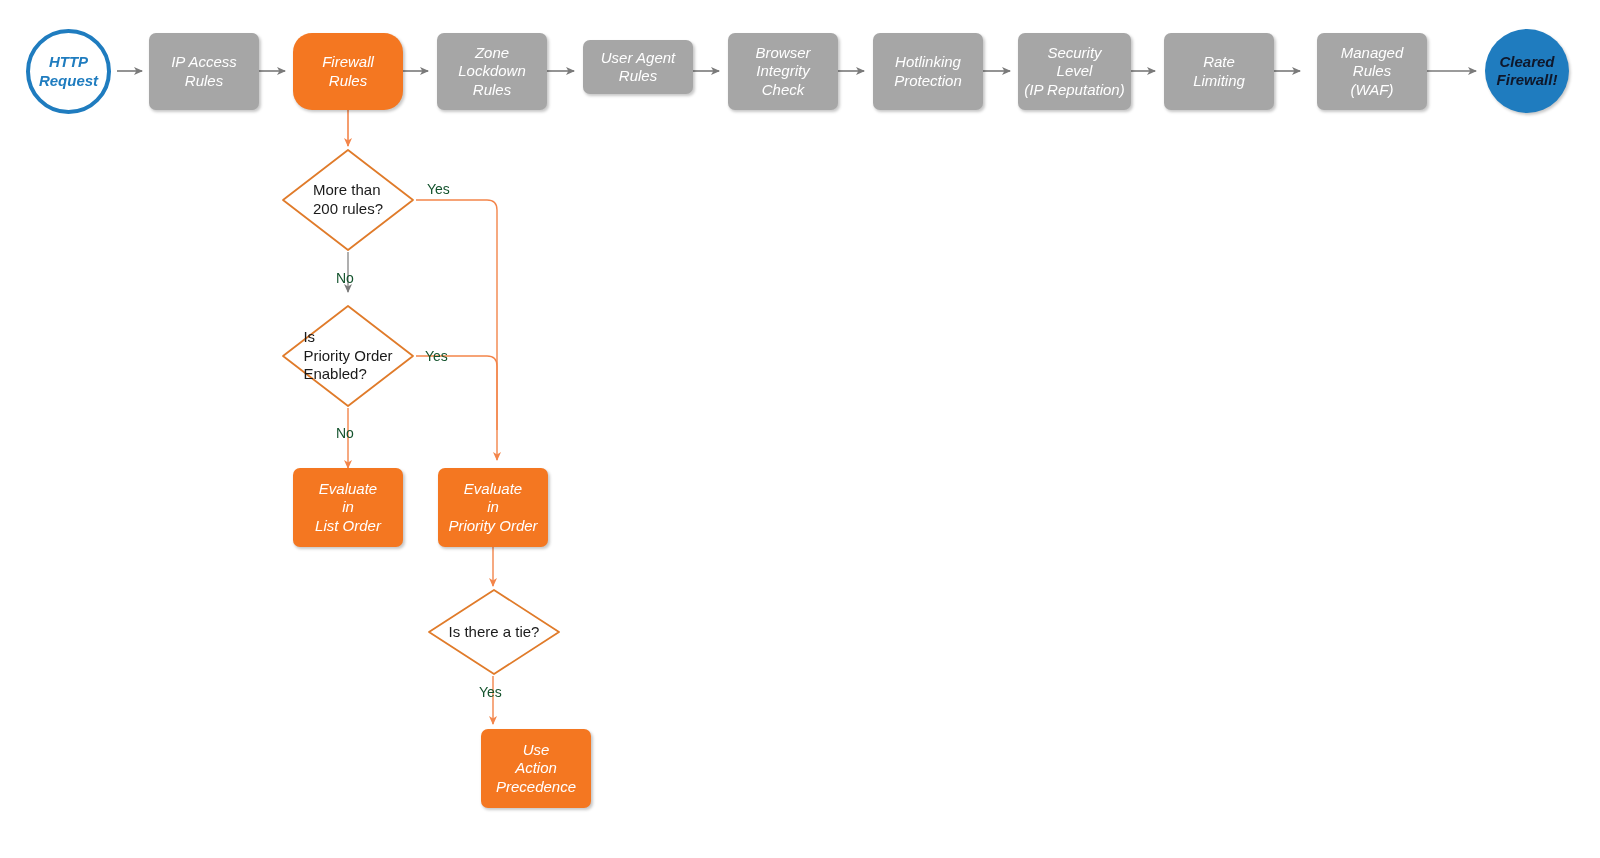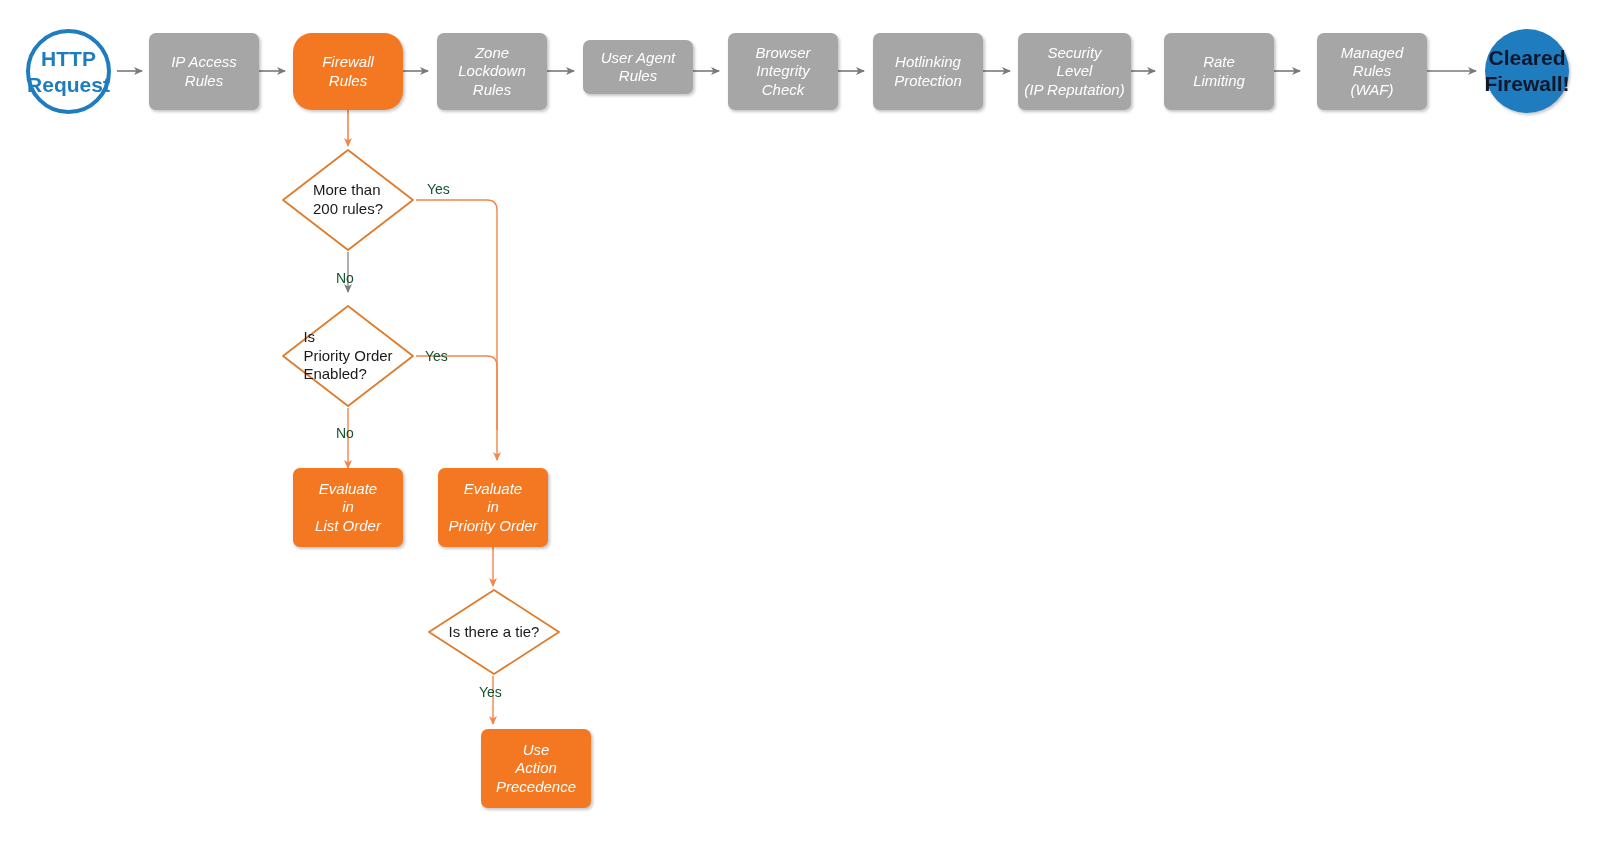"HTTP" .circle { font-size: 21px -> 15px; font-style: none -> italic }
